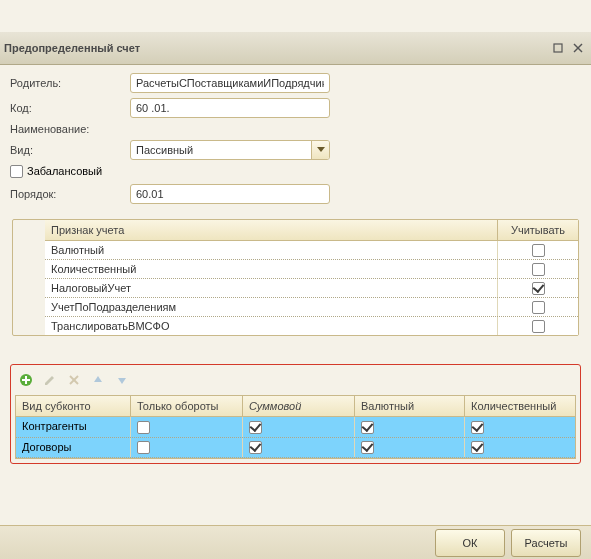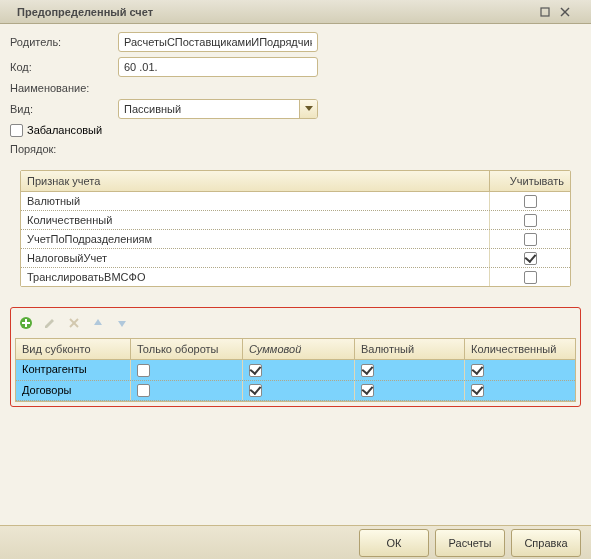"Предопределенный счет" .titlebar { height: 24px -> 33px; margin-top: none -> 32px; padding: 0 17px -> 0 4px }
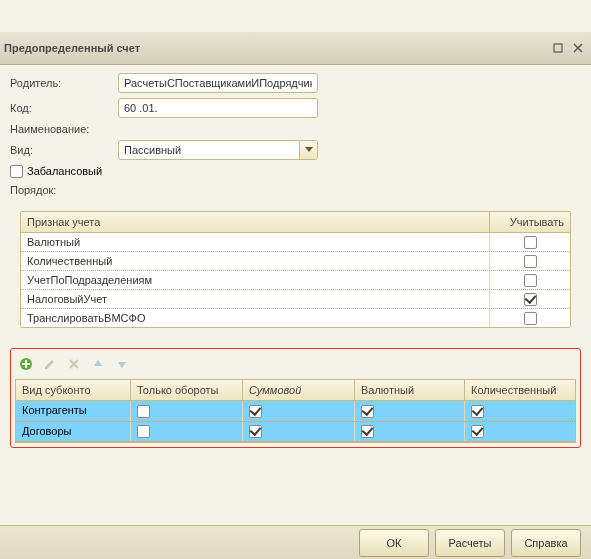"Родитель:" .form-label { width: 108px -> 120px }
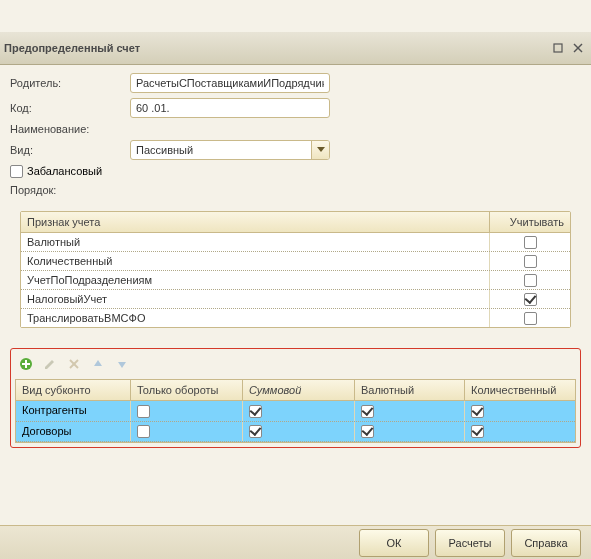"60.01" input.form-input { html: none -> <input> }
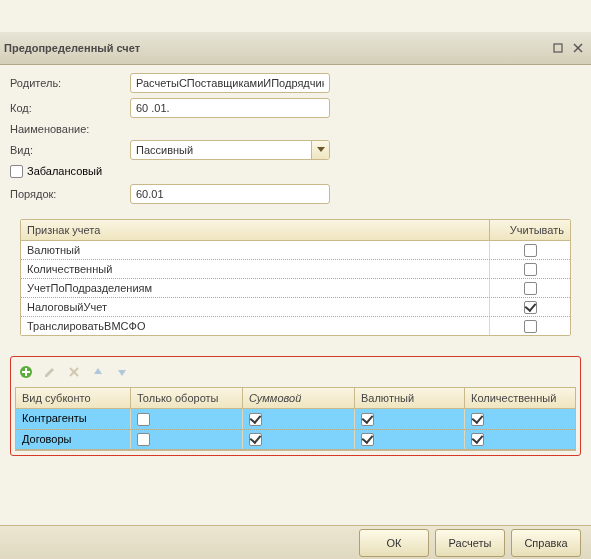"Признак учета" .grid1 { margin: 6px 20px 0 -> 6px 12px 0; padding-left: none -> 32px }
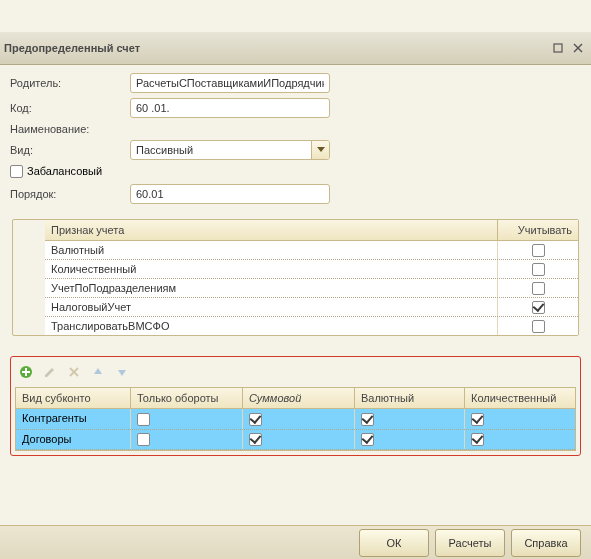"Учитывать" .grid1-header .col2 { text-align: right -> center }
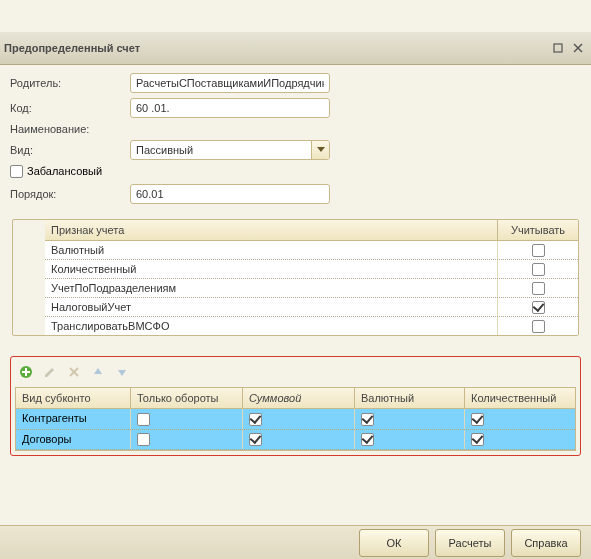"УчетПоПодразделениям" div.grid1-row { order: before "НалоговыйУчет" -> after "НалоговыйУчет" }
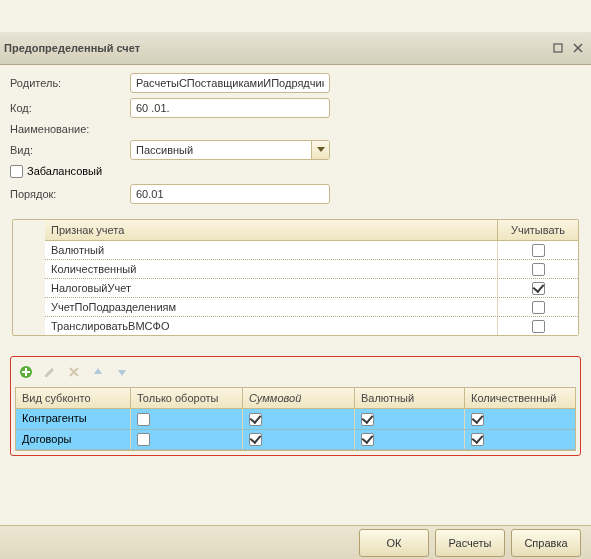"Вид субконто" .section2 { margin: 20px 10px 0 -> 28px 10px 0 }
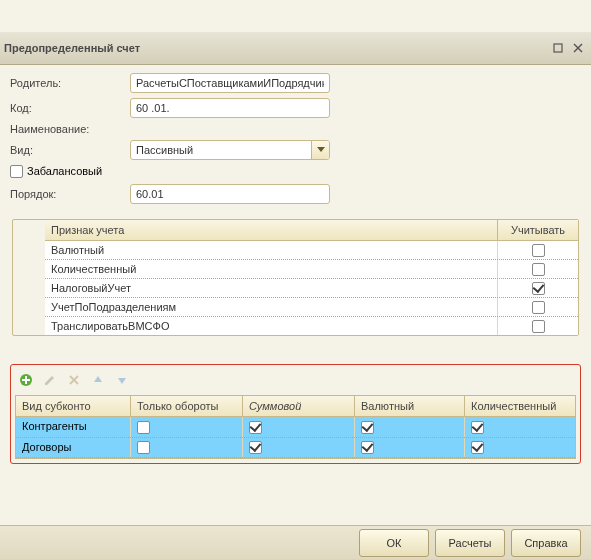"Справка" button.footer-btn { html: <button>Справка</button> -> none }
